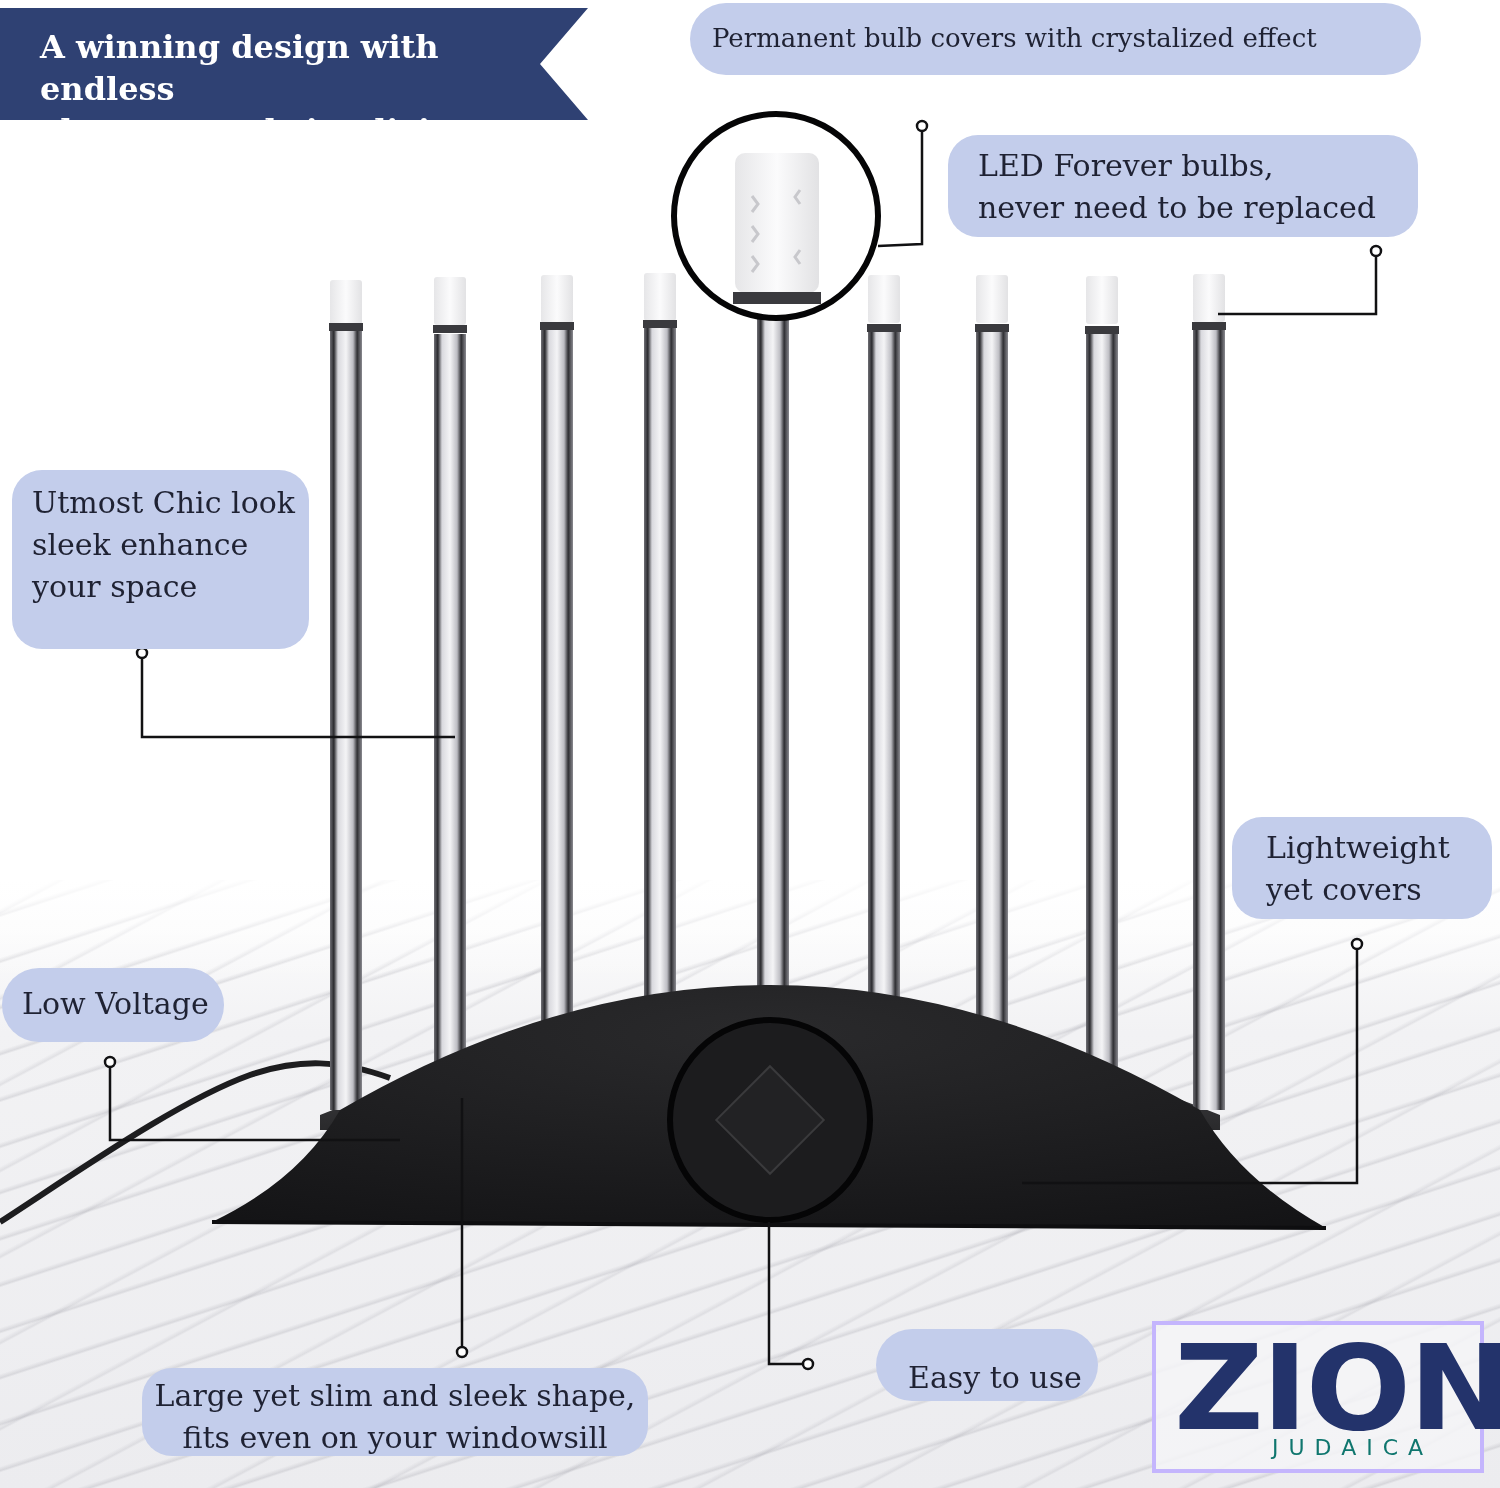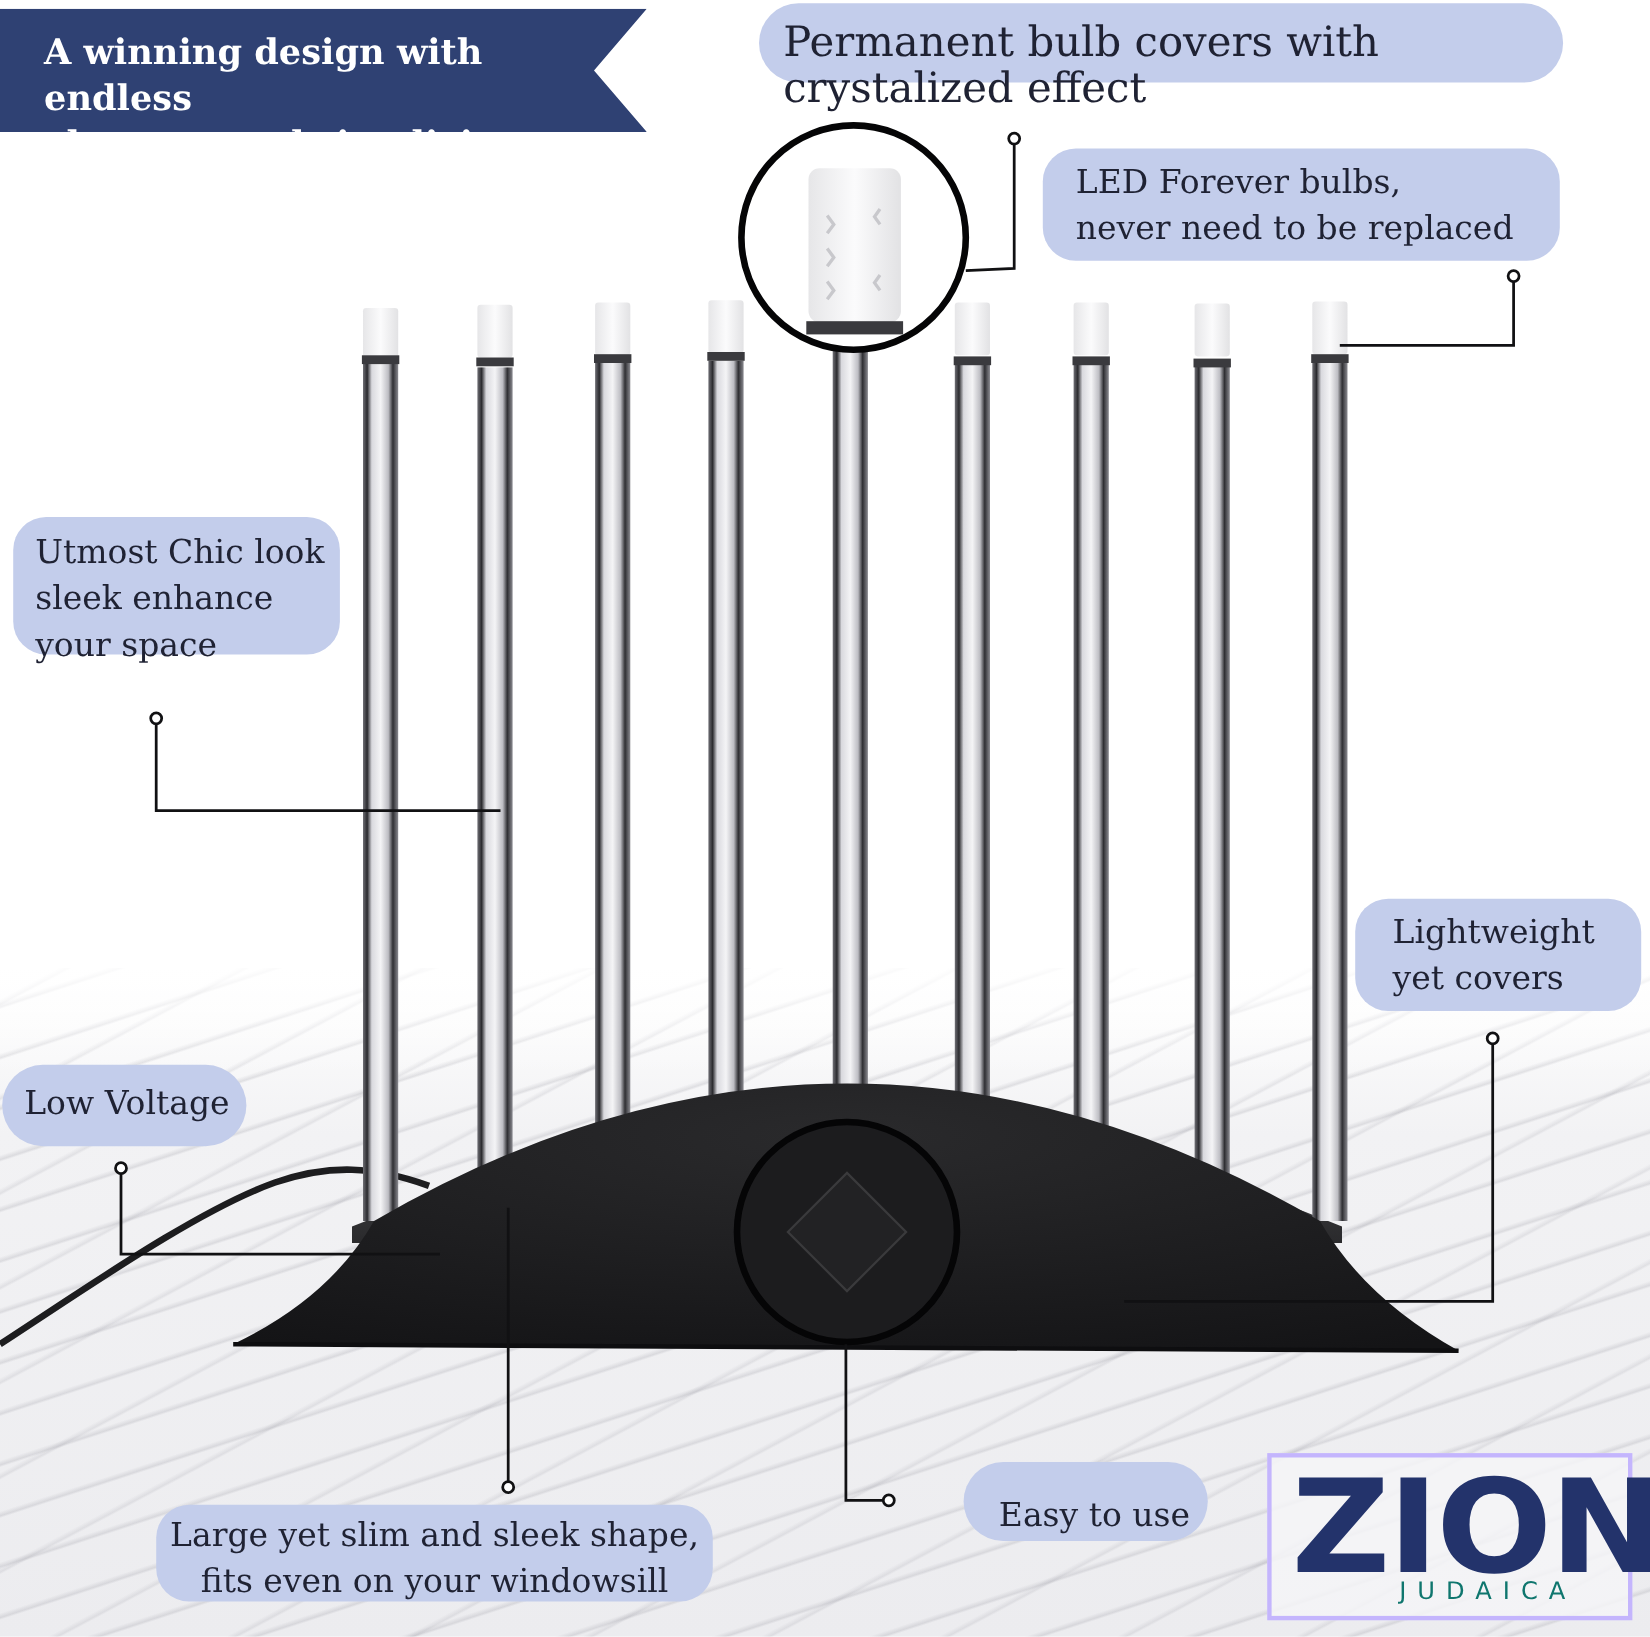"Permanent bulb covers with crystalized" .c-perm { font-size: 38px -> 26px }
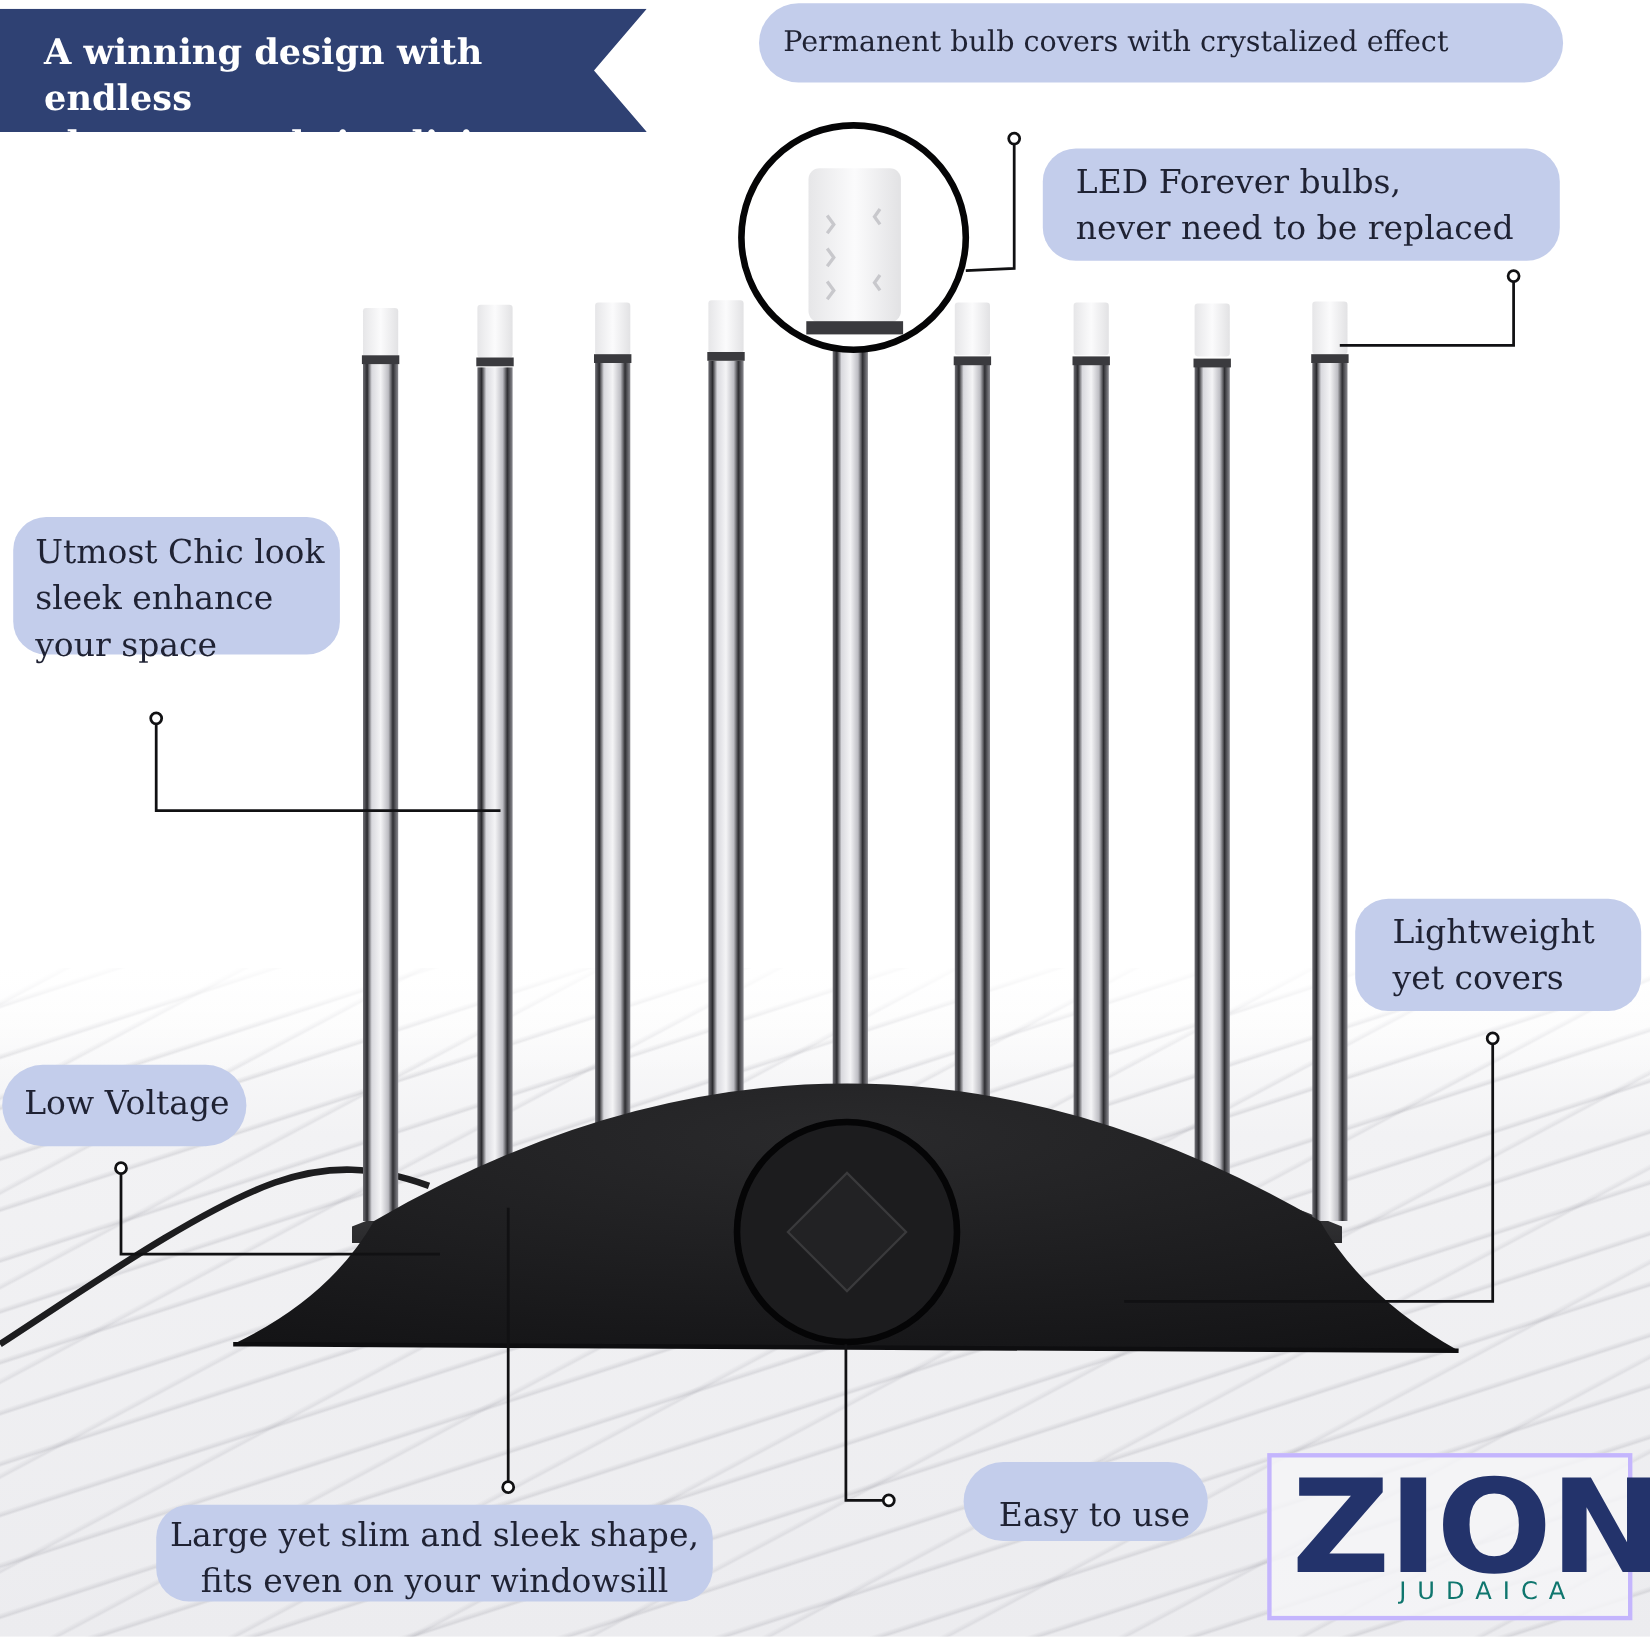"Utmost Chic look" .c-chic { height: 125px -> 179px }
